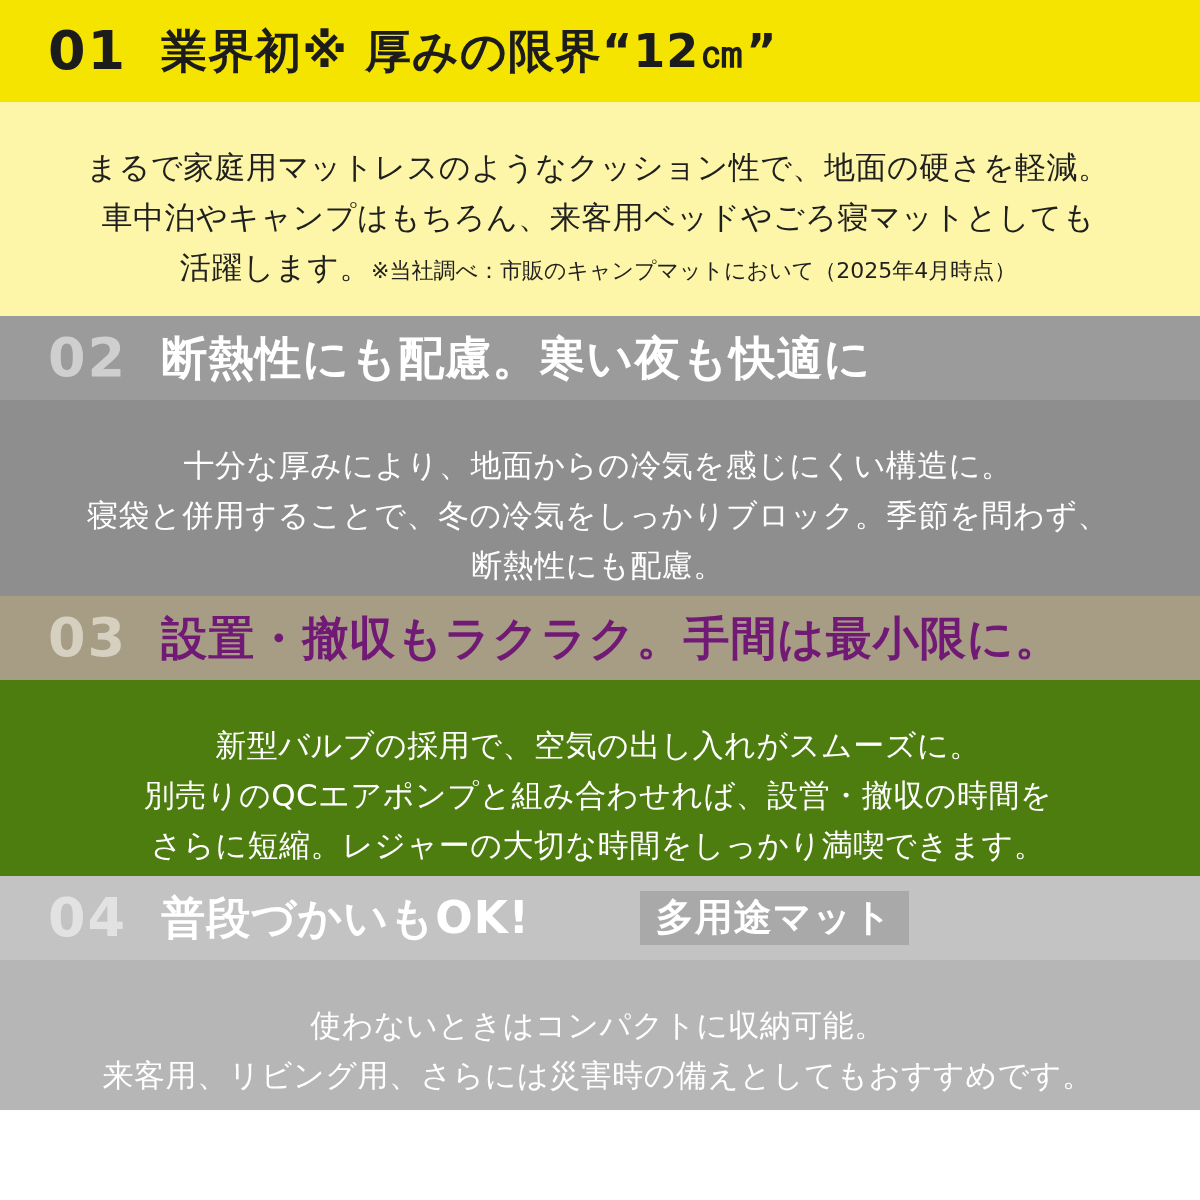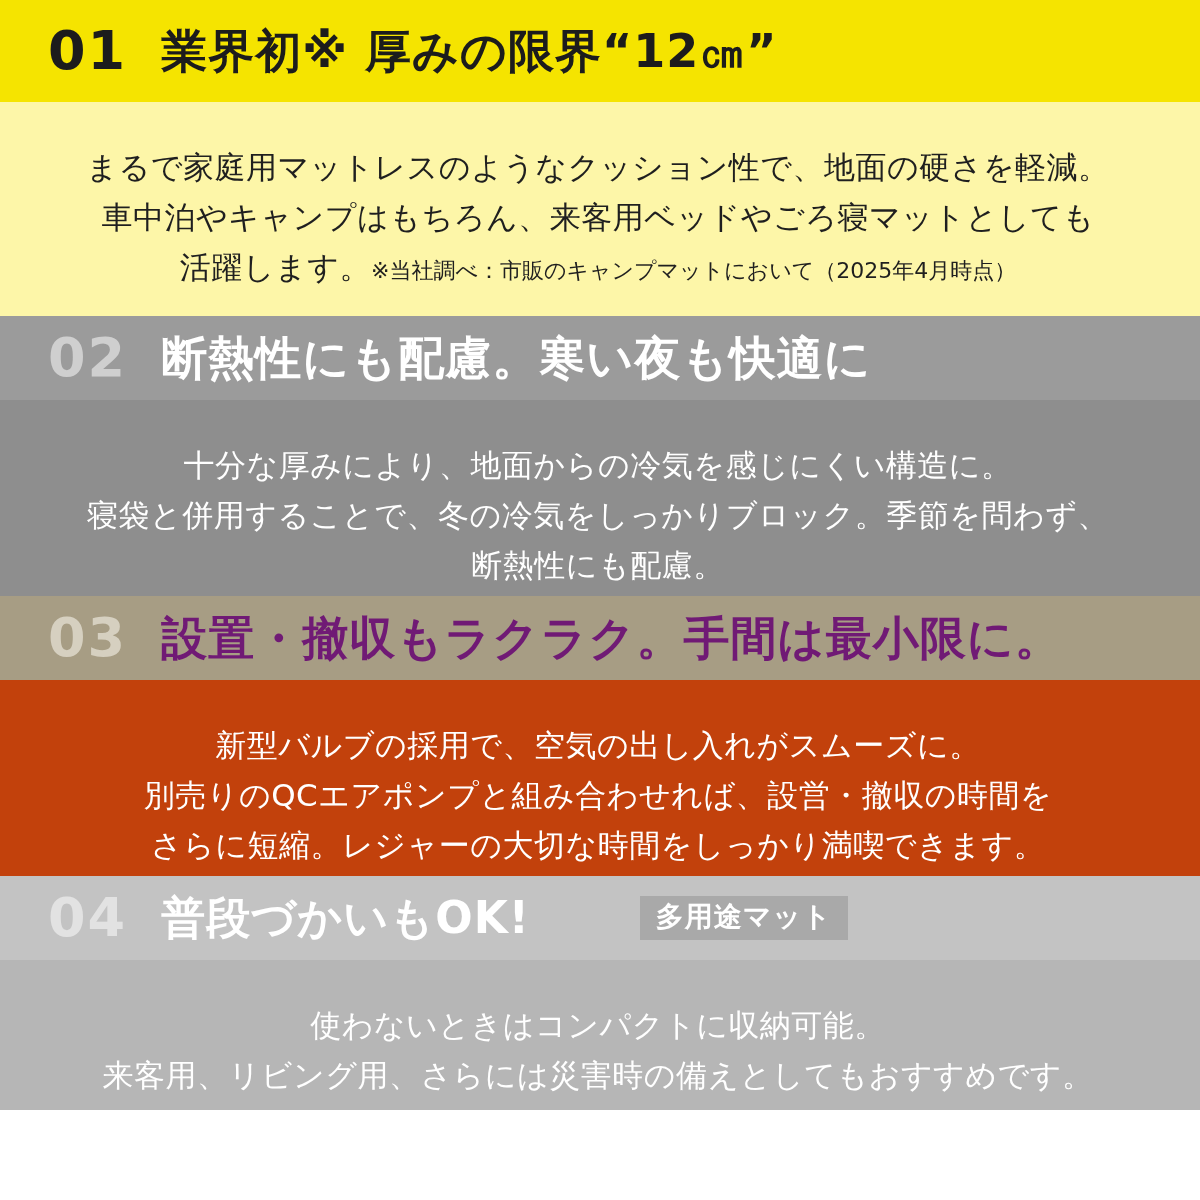"新型バルブの採用で、空気の出し入れがスムーズに。" .s03 .body-box { background: #c2410c -> #4d7c0f }
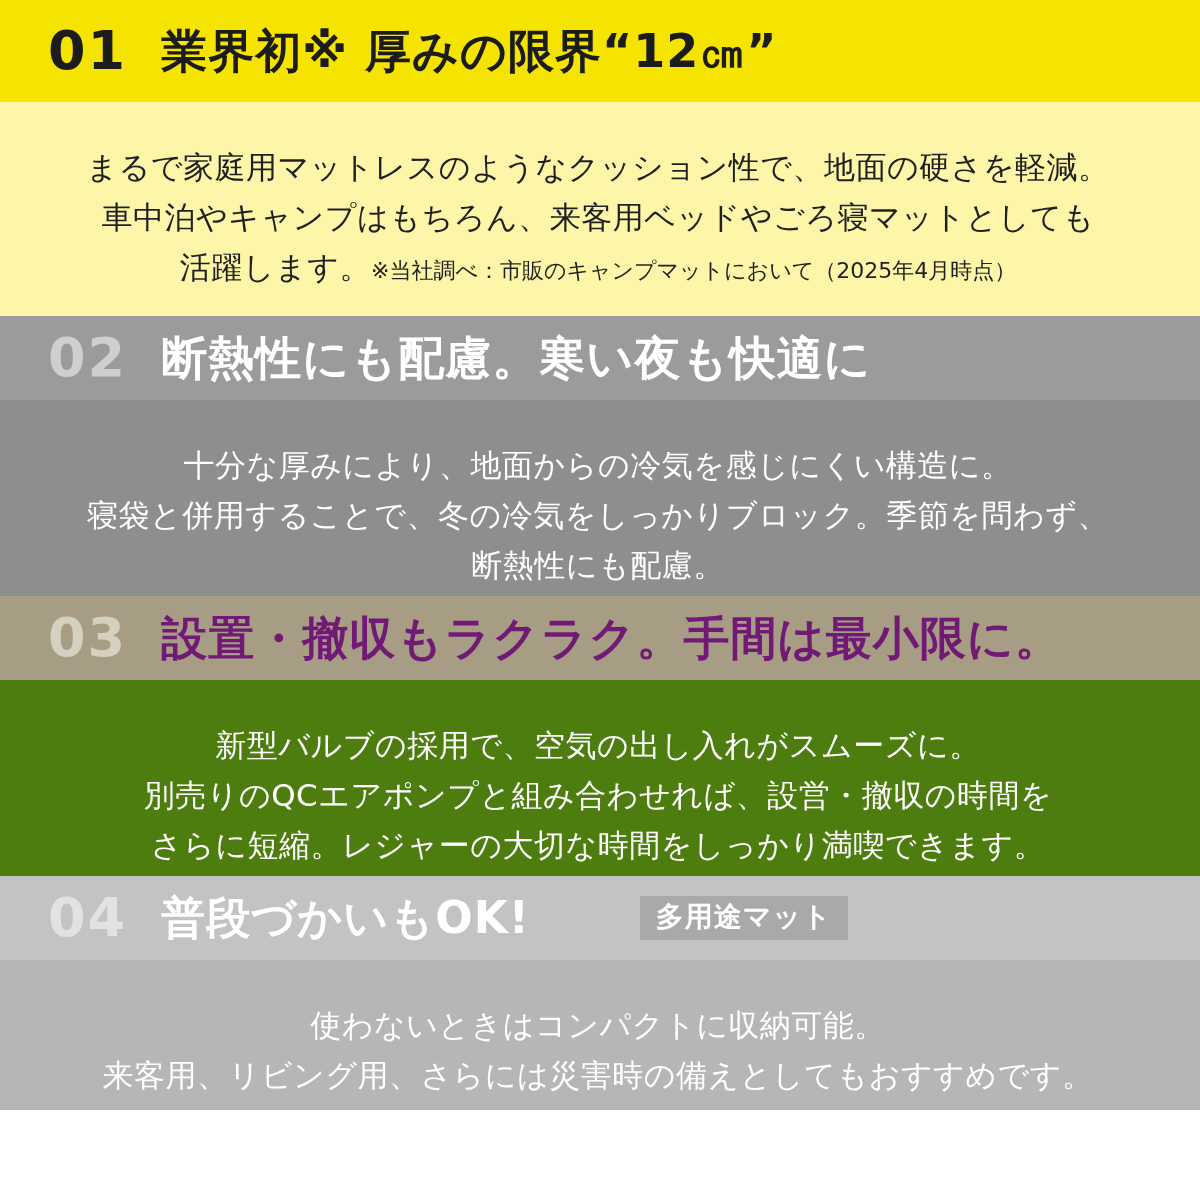"多用途マット" .tag { font-size: 28px -> 38px }
